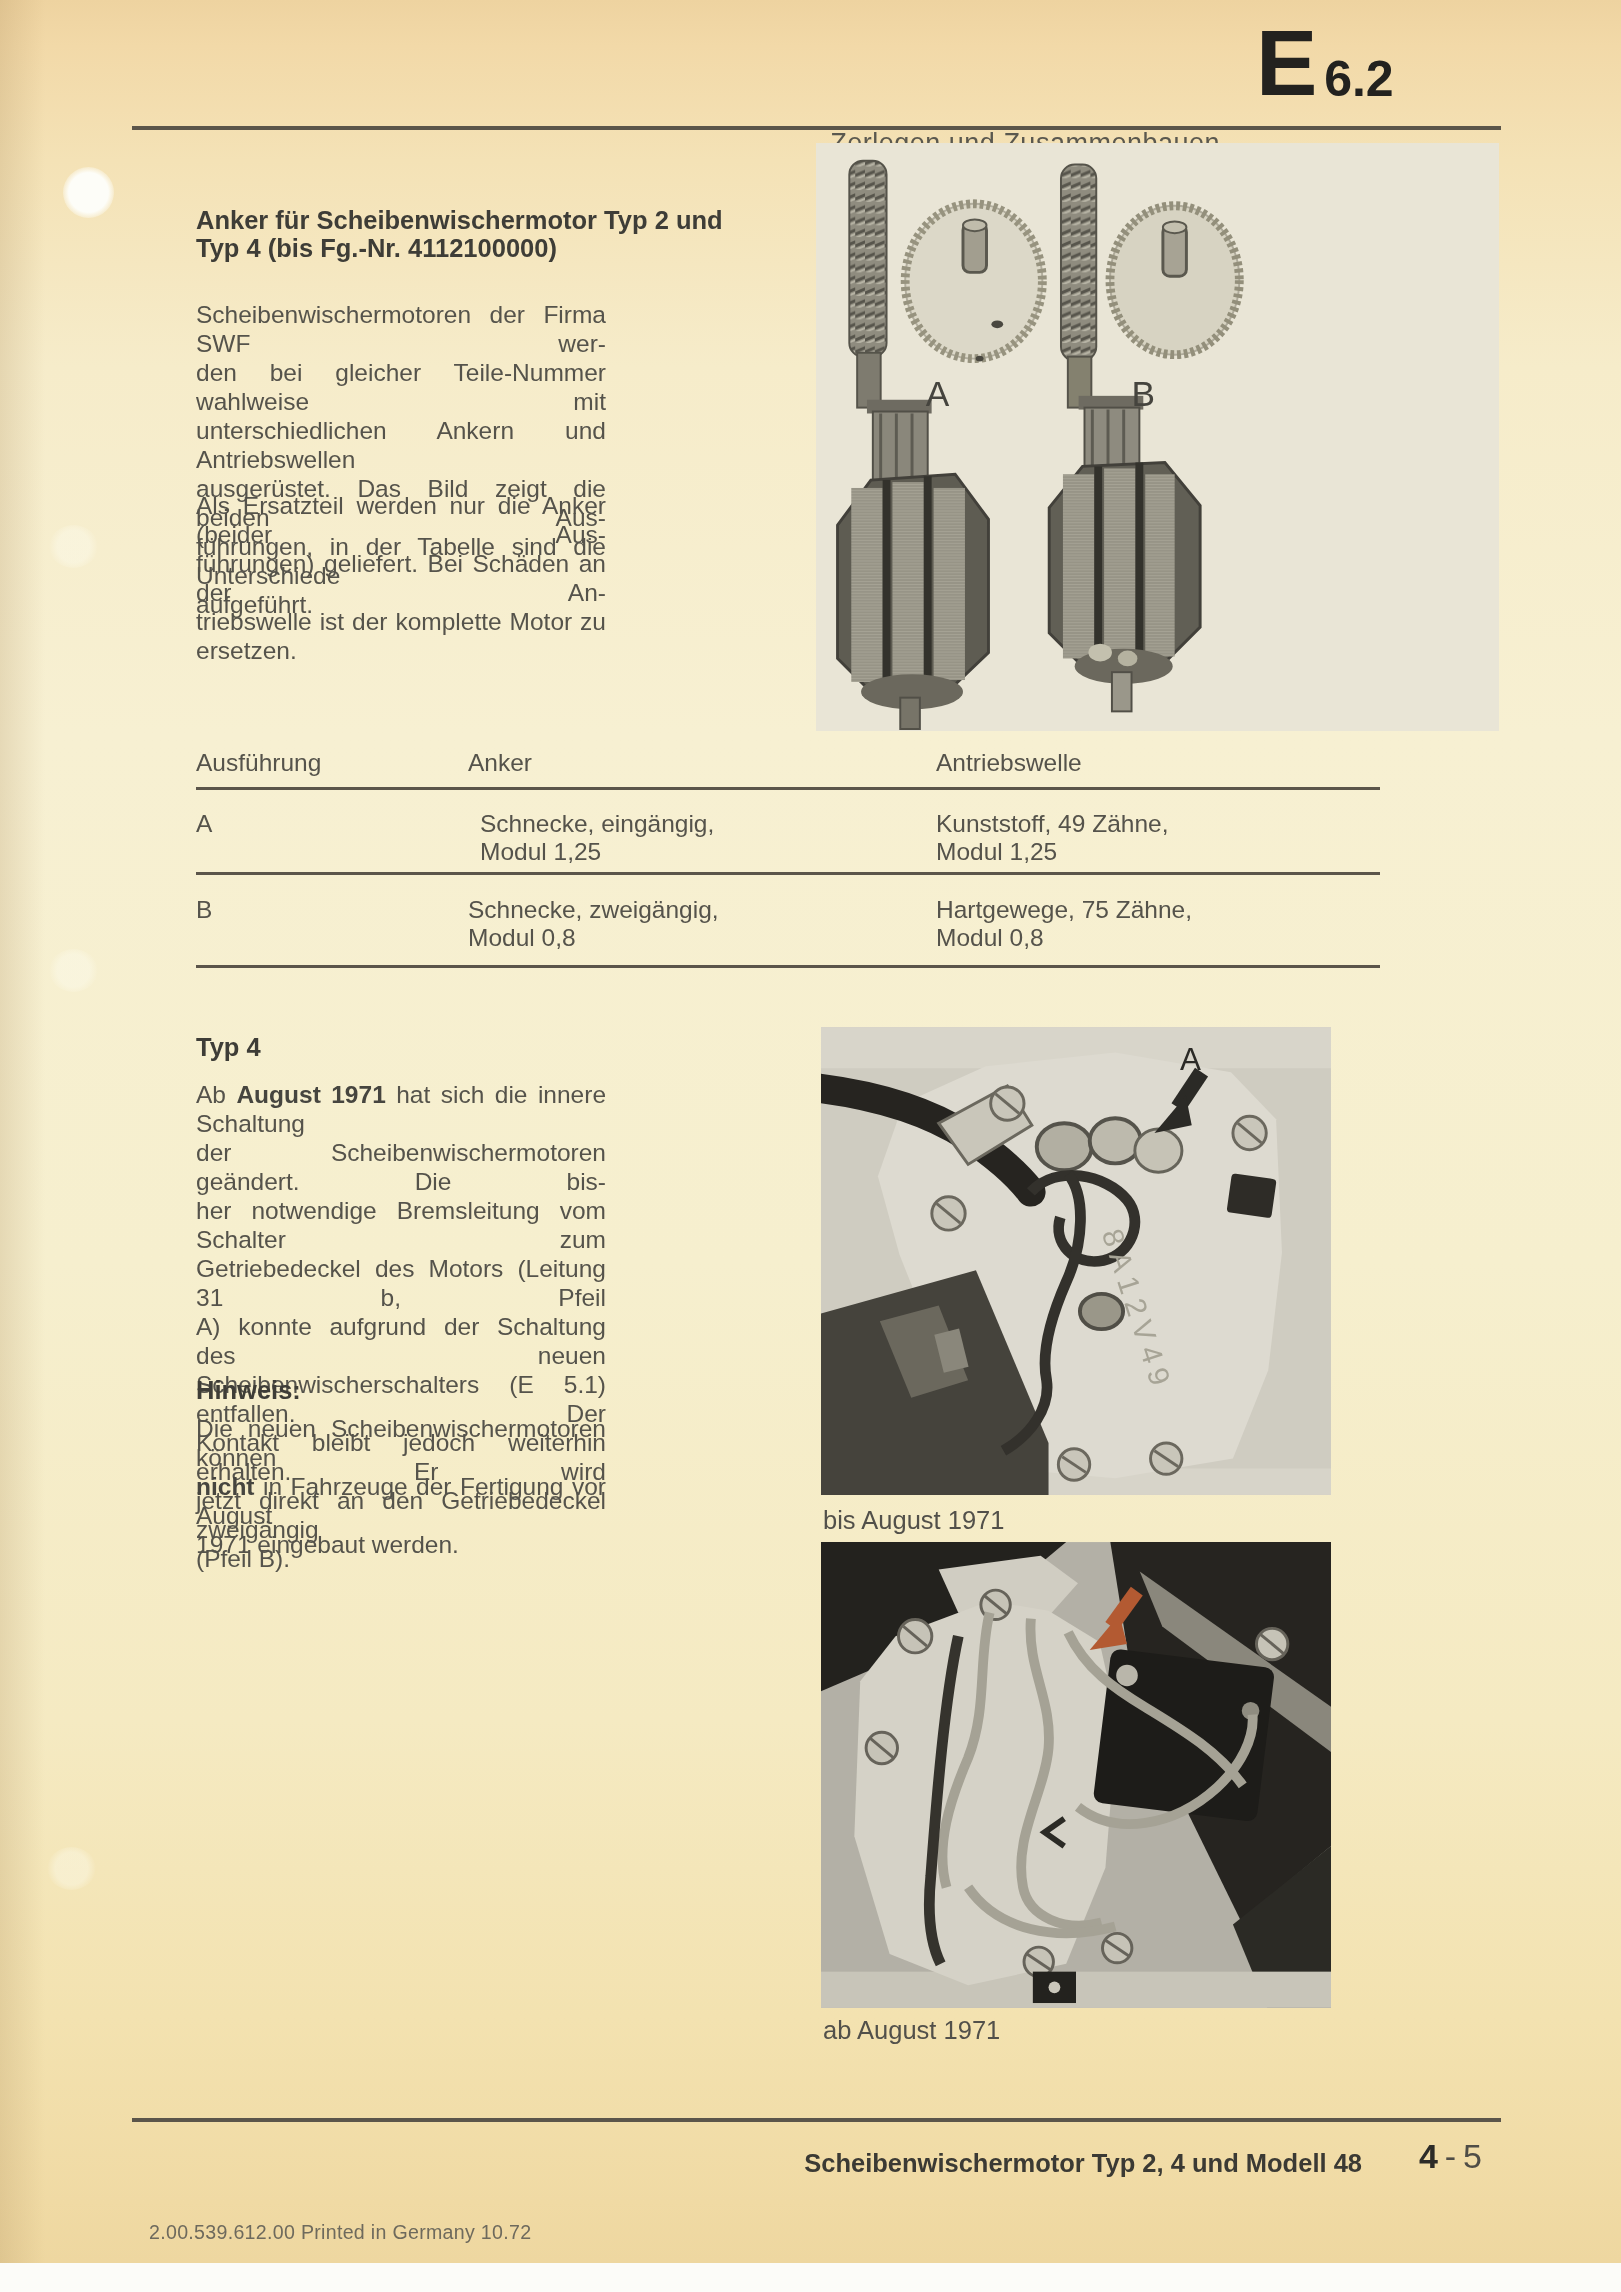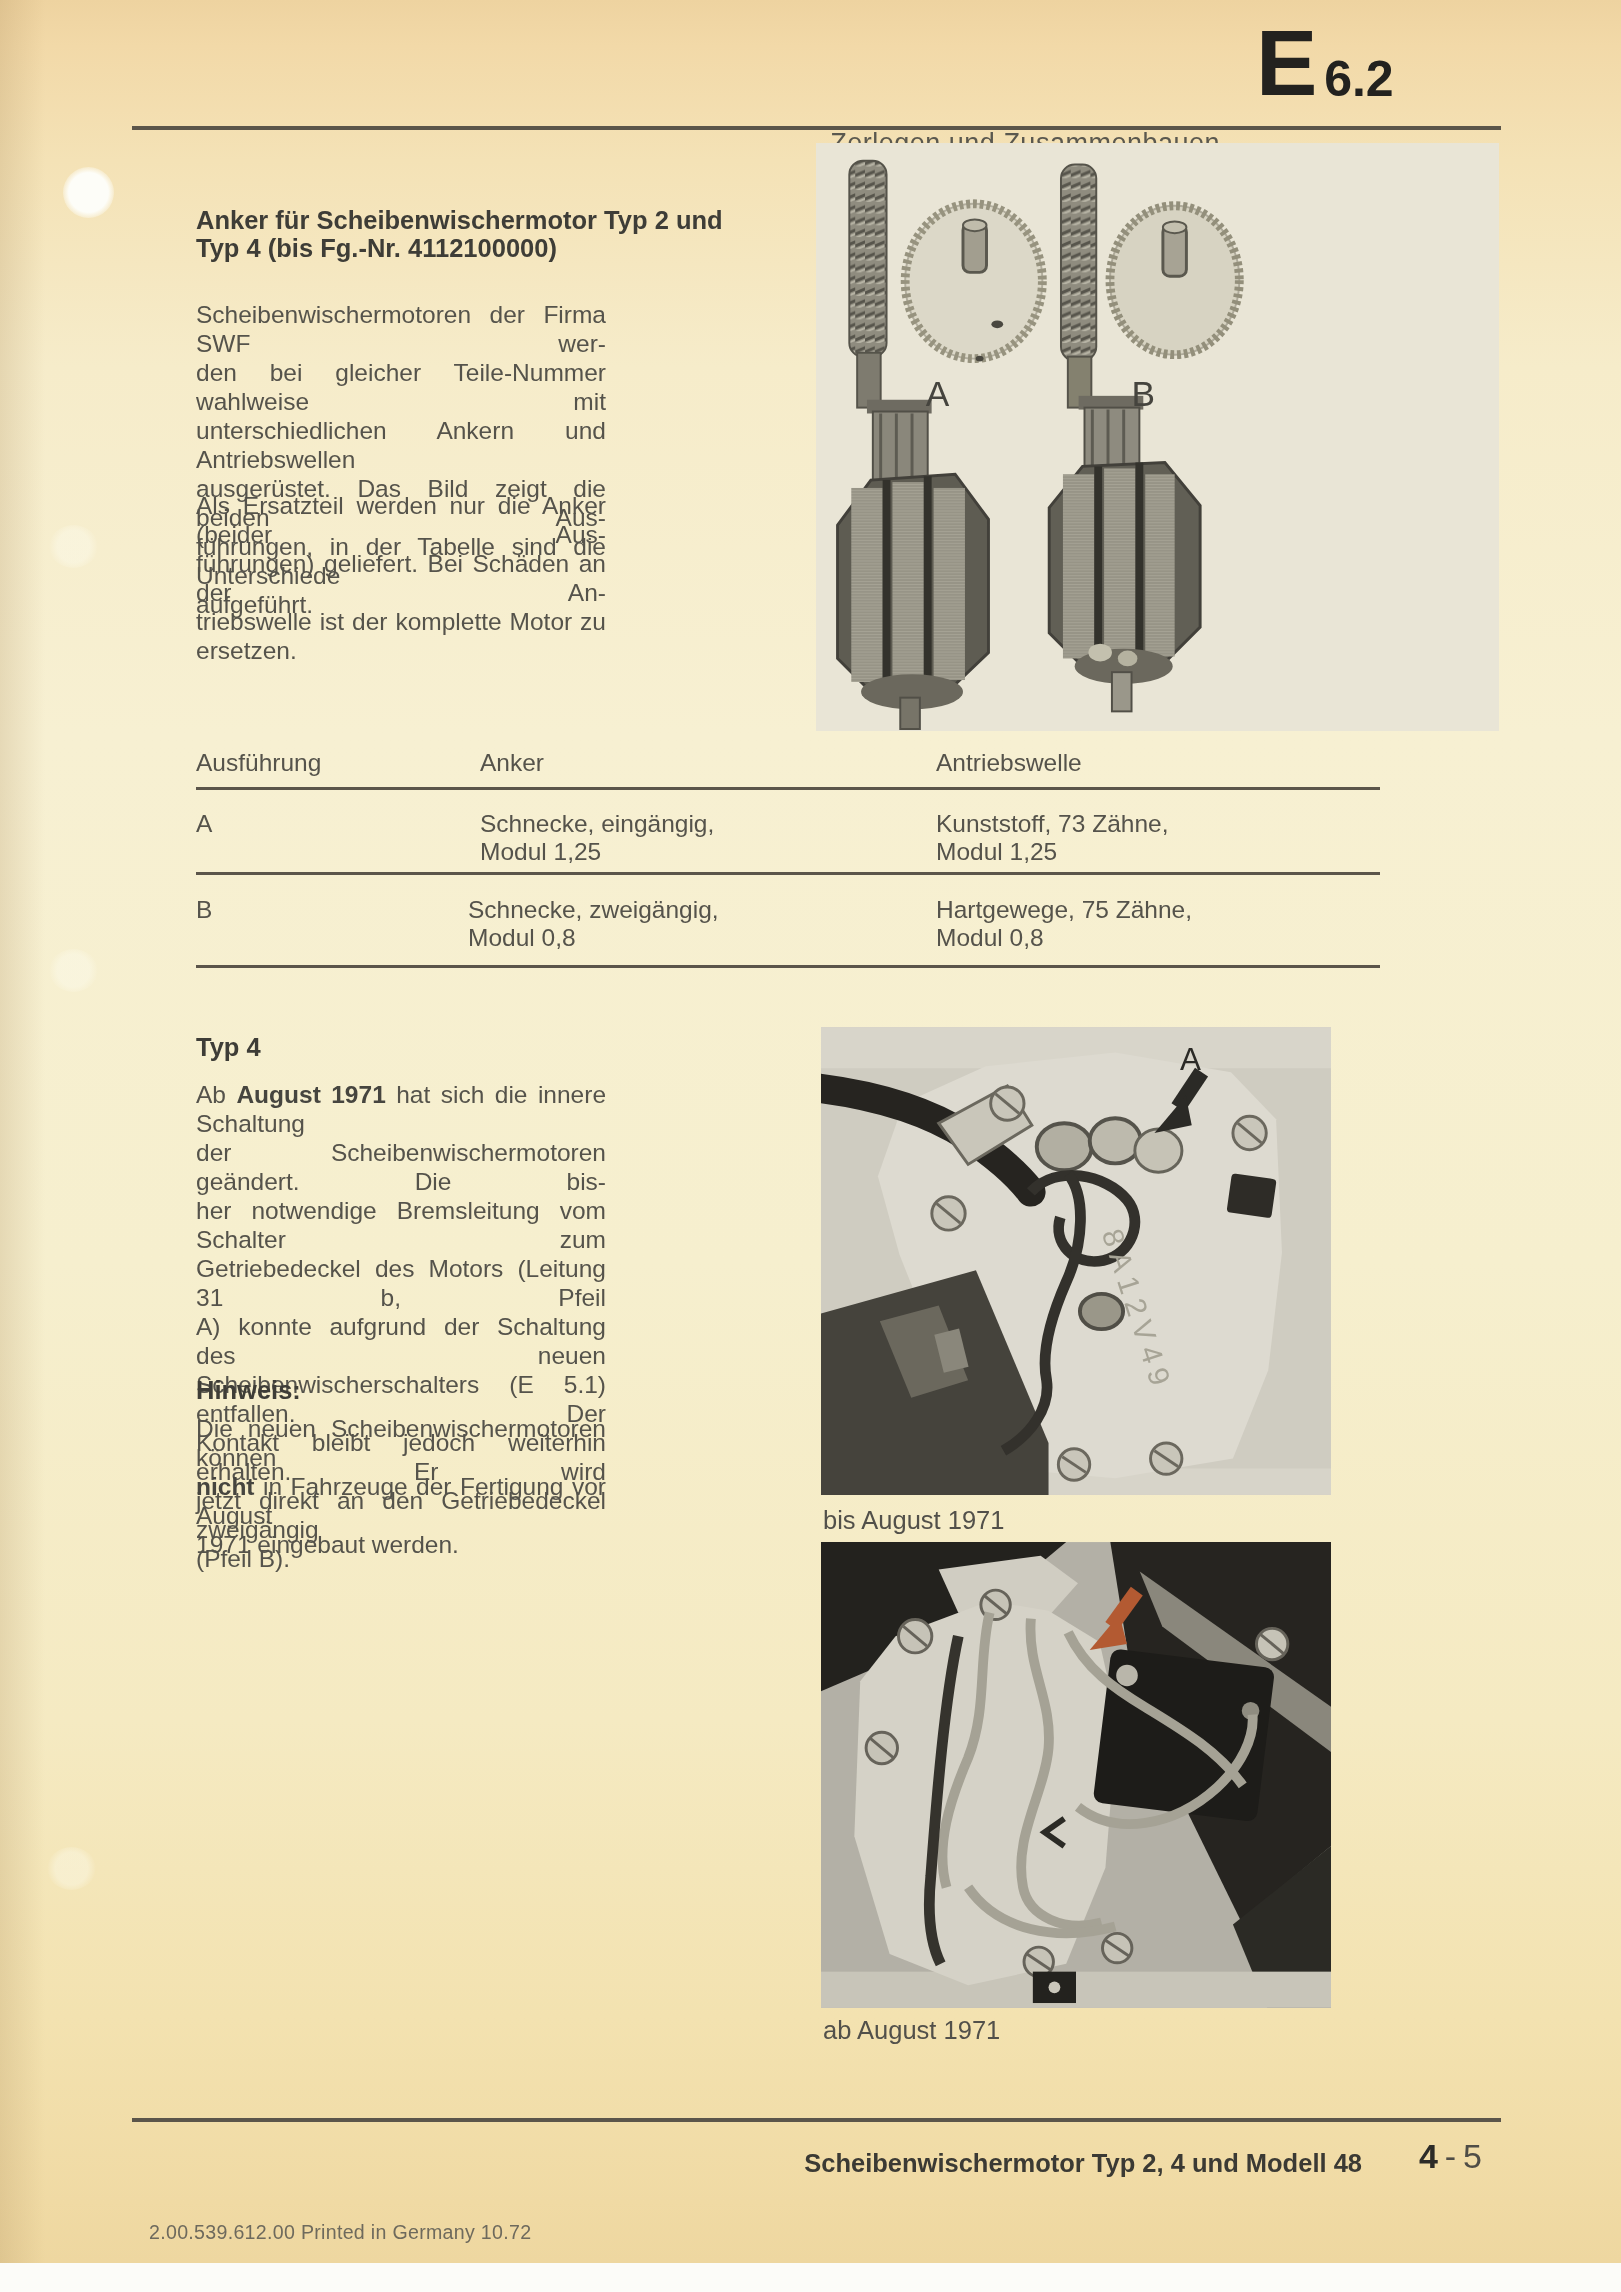"Anker" div.abs { left: 284px -> 272px }
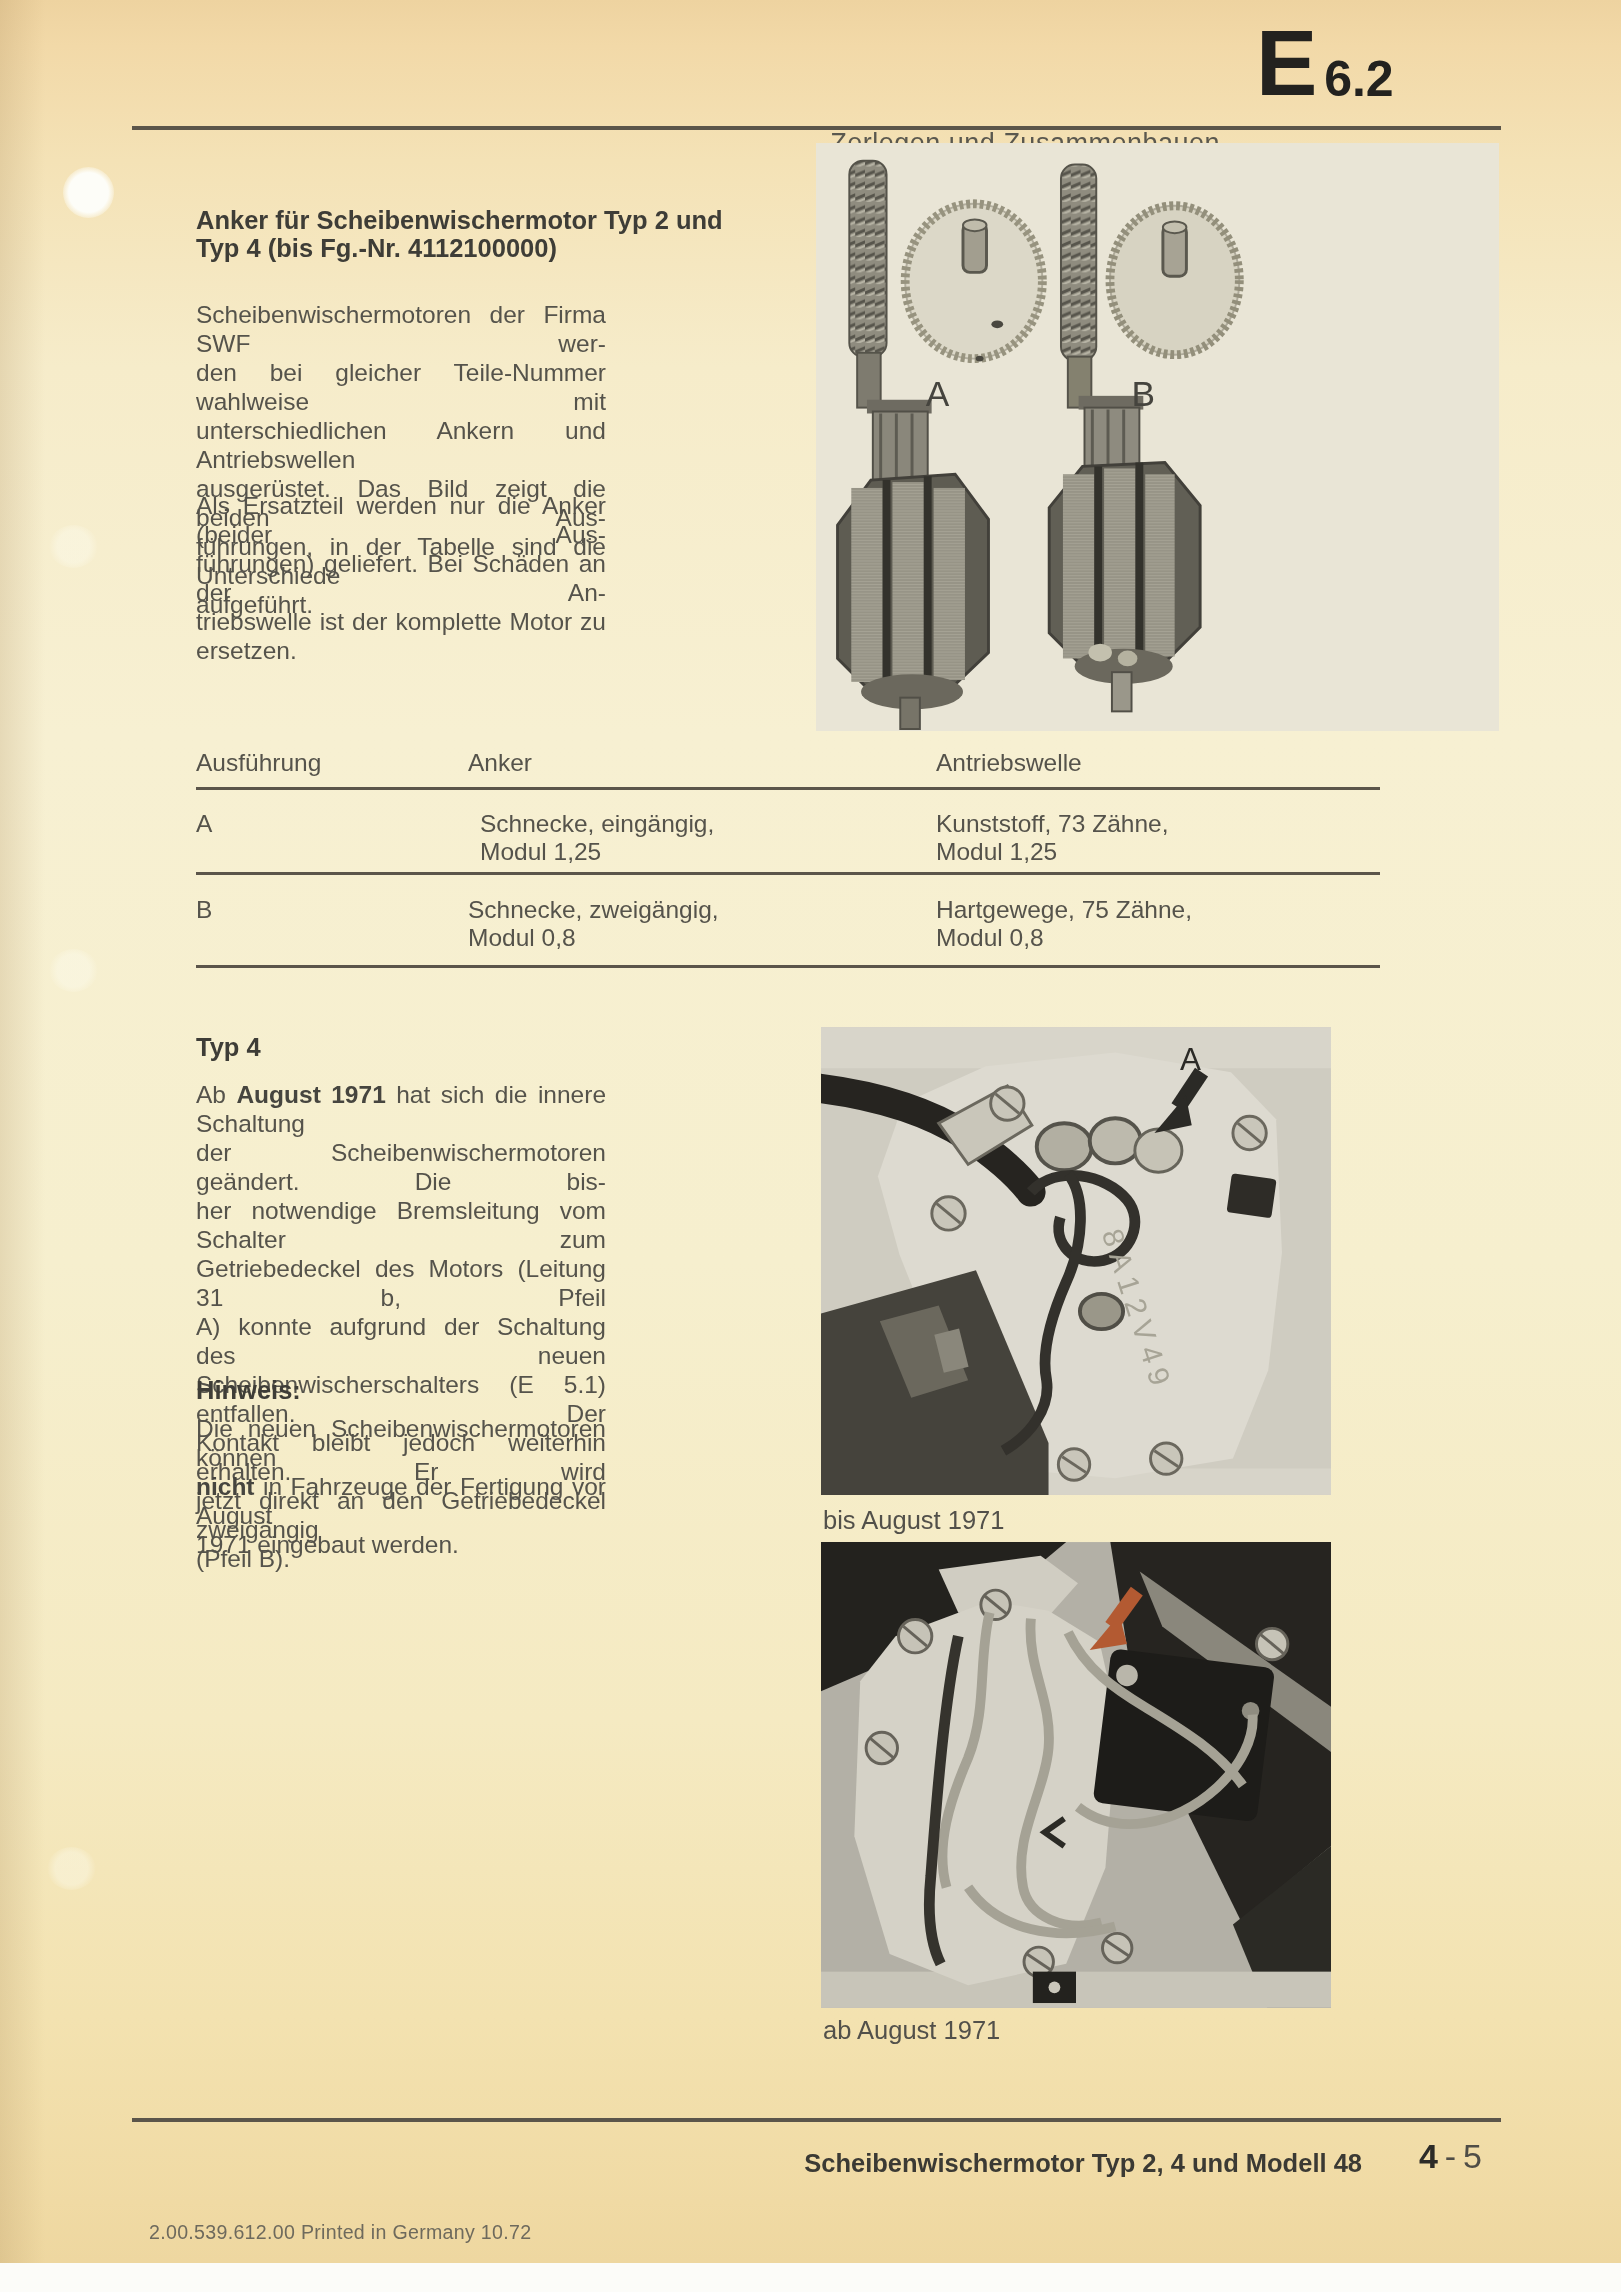"Kunststoff, 73 Zähne," div.tline { text: 73 -> 49 }
